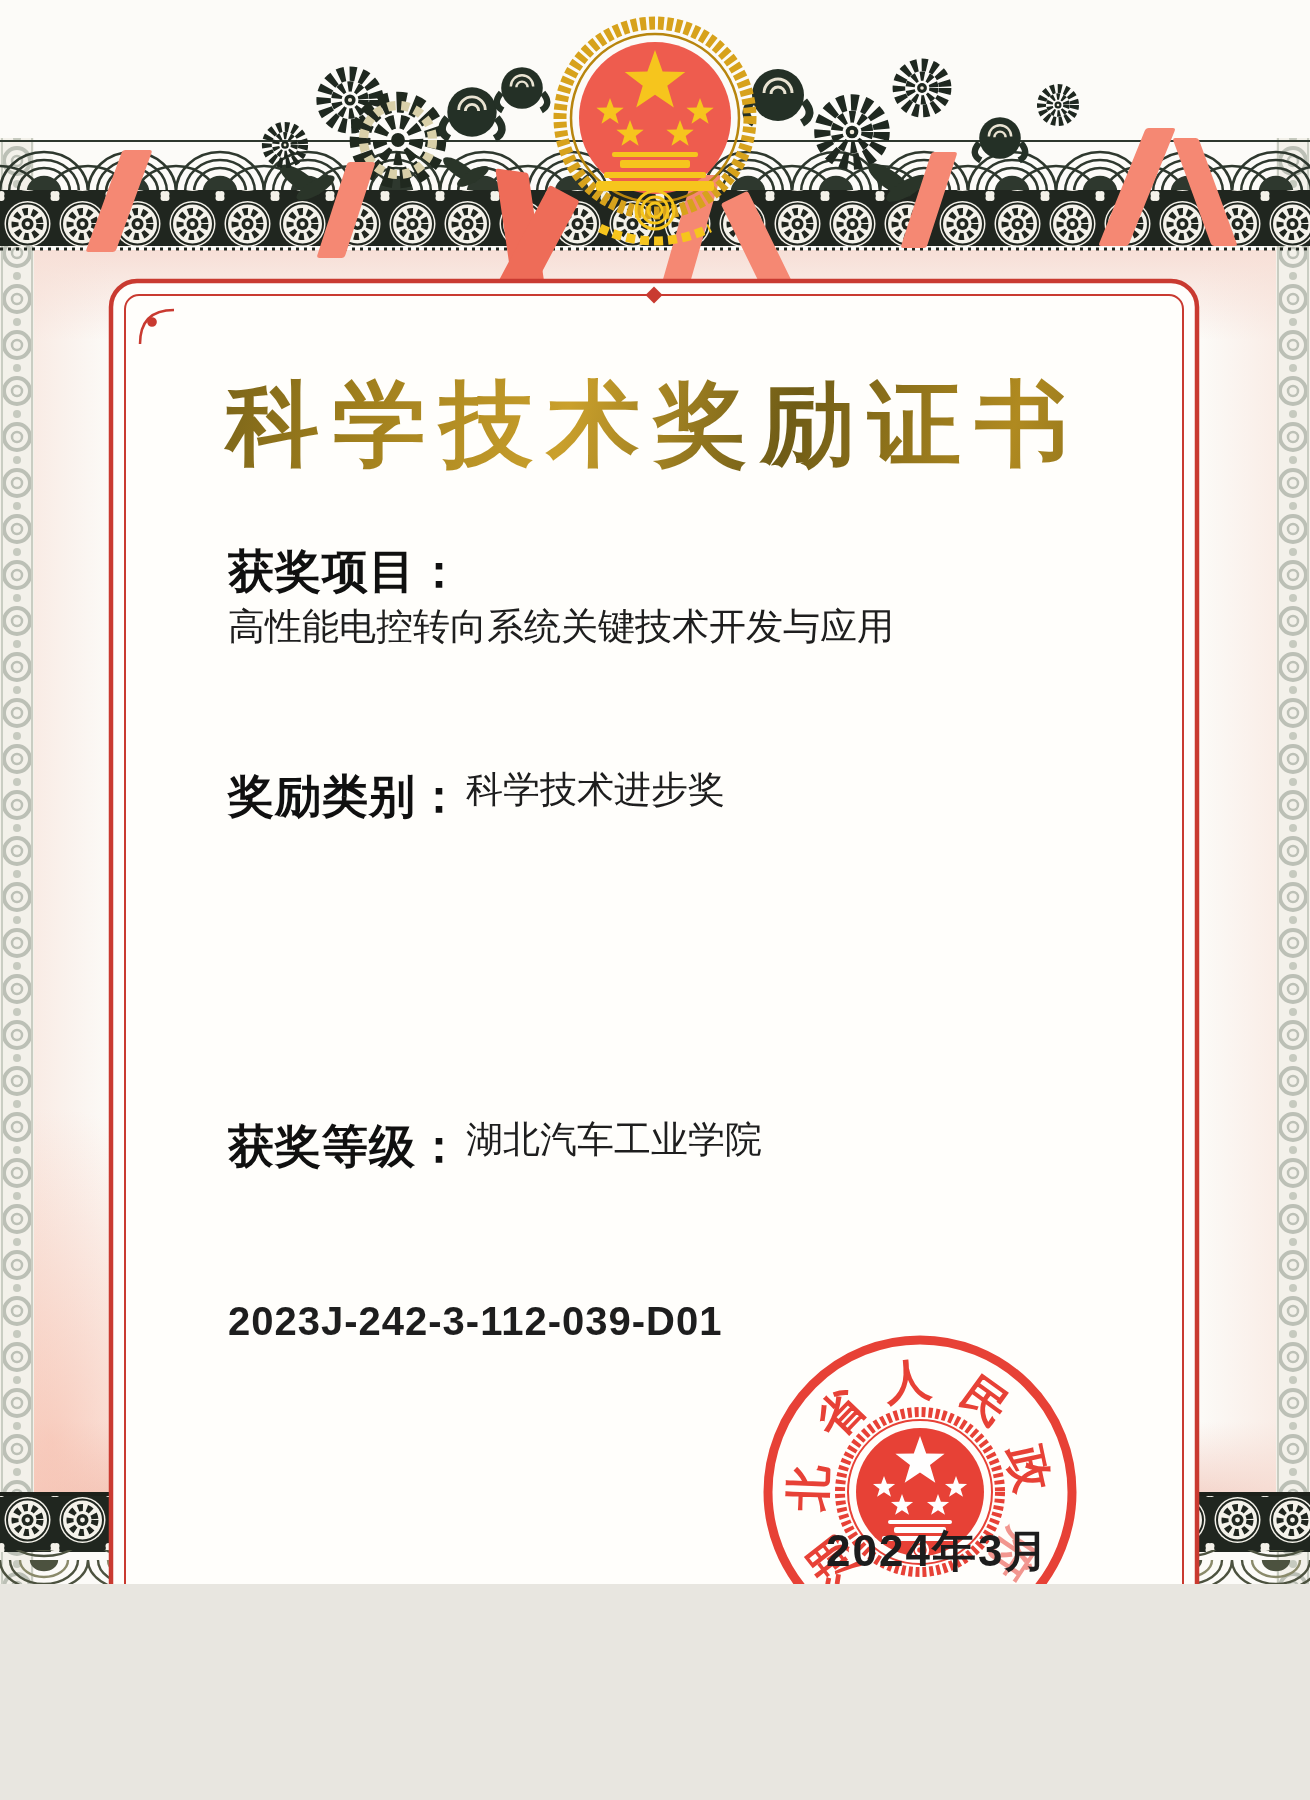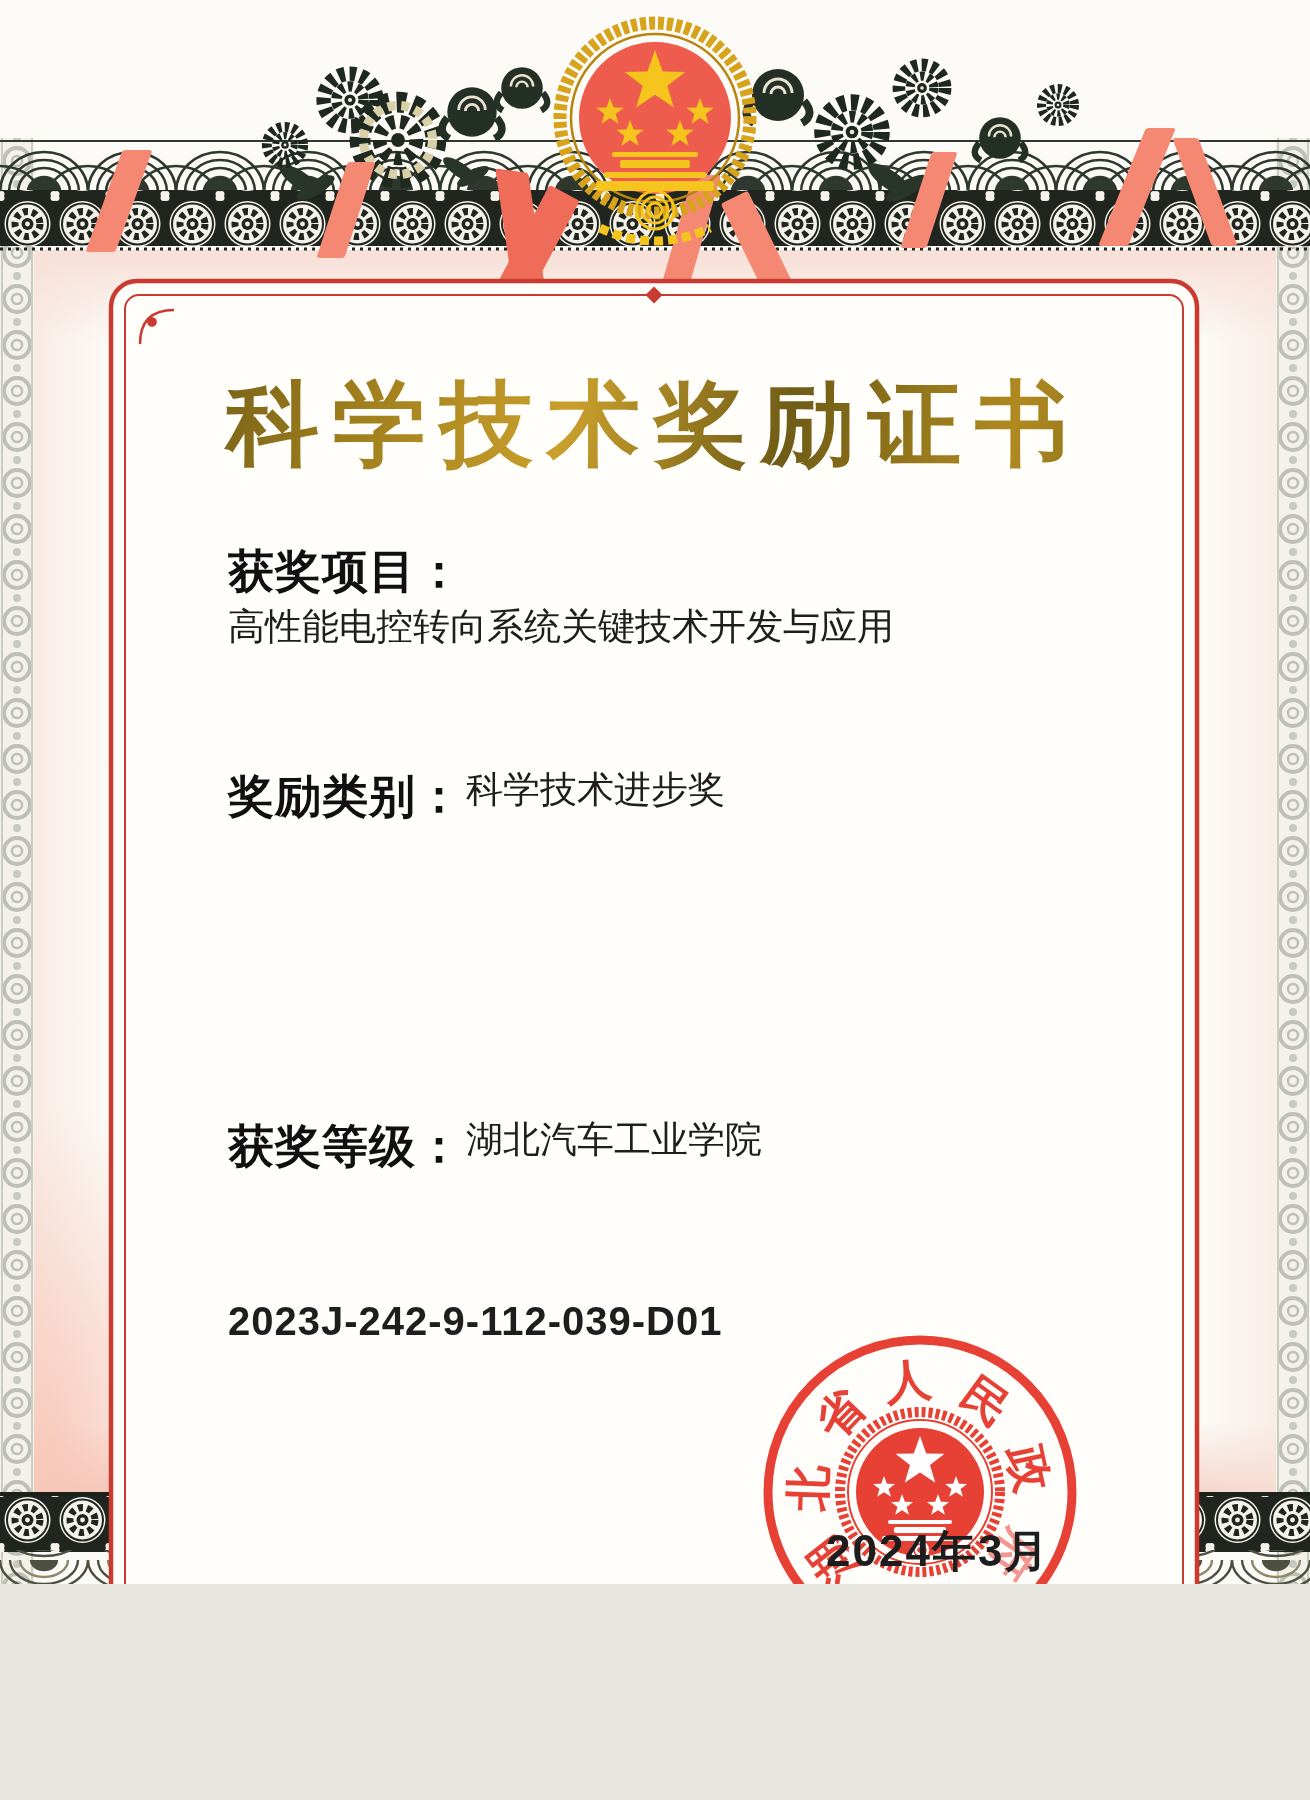"2023J-242-9-112-039-D01" div.val { text: 2023J-242-9-112-039-D01 -> 2023J-242-3-112-039-D01 }
